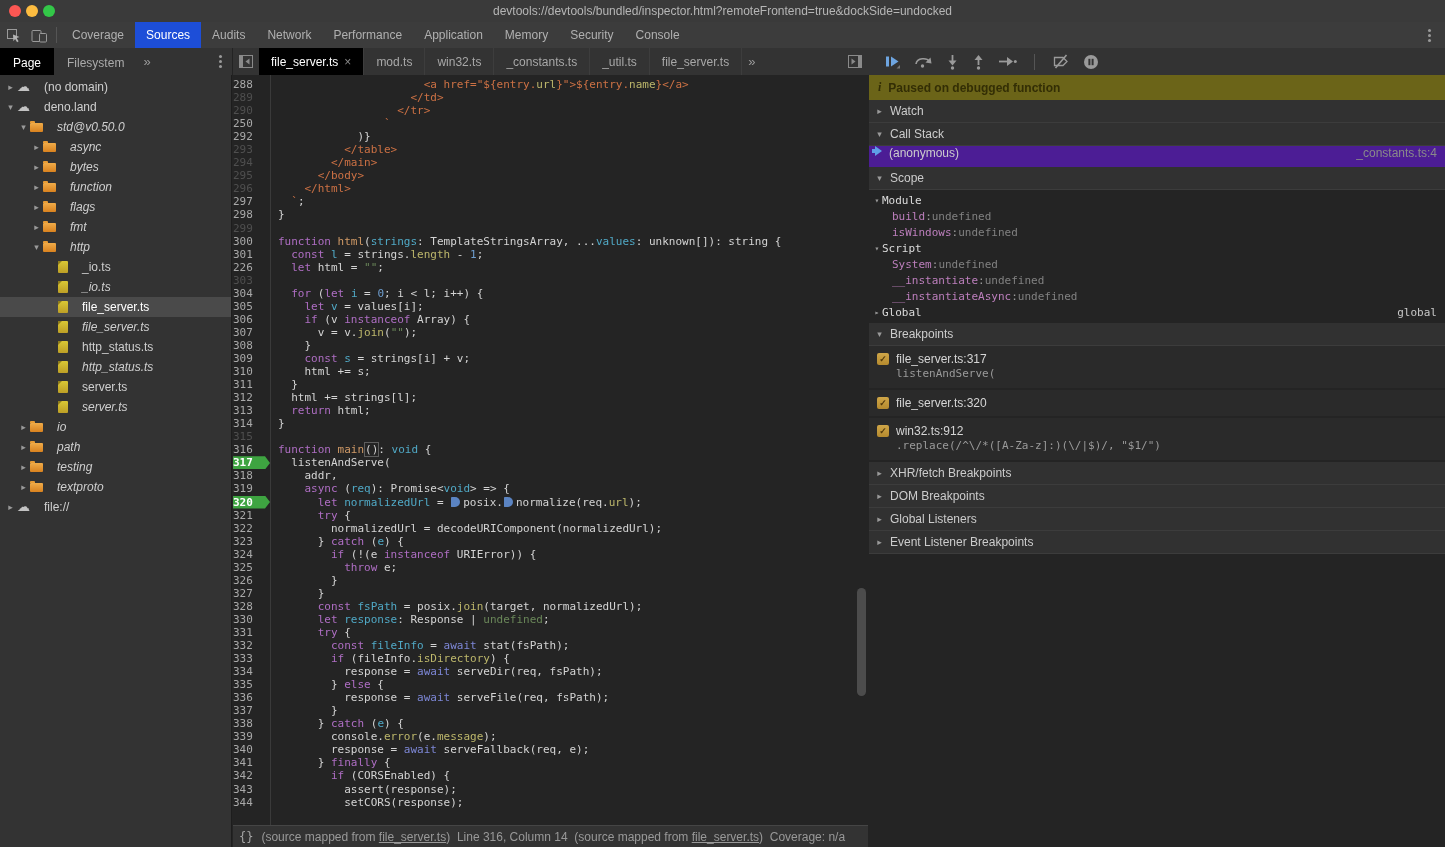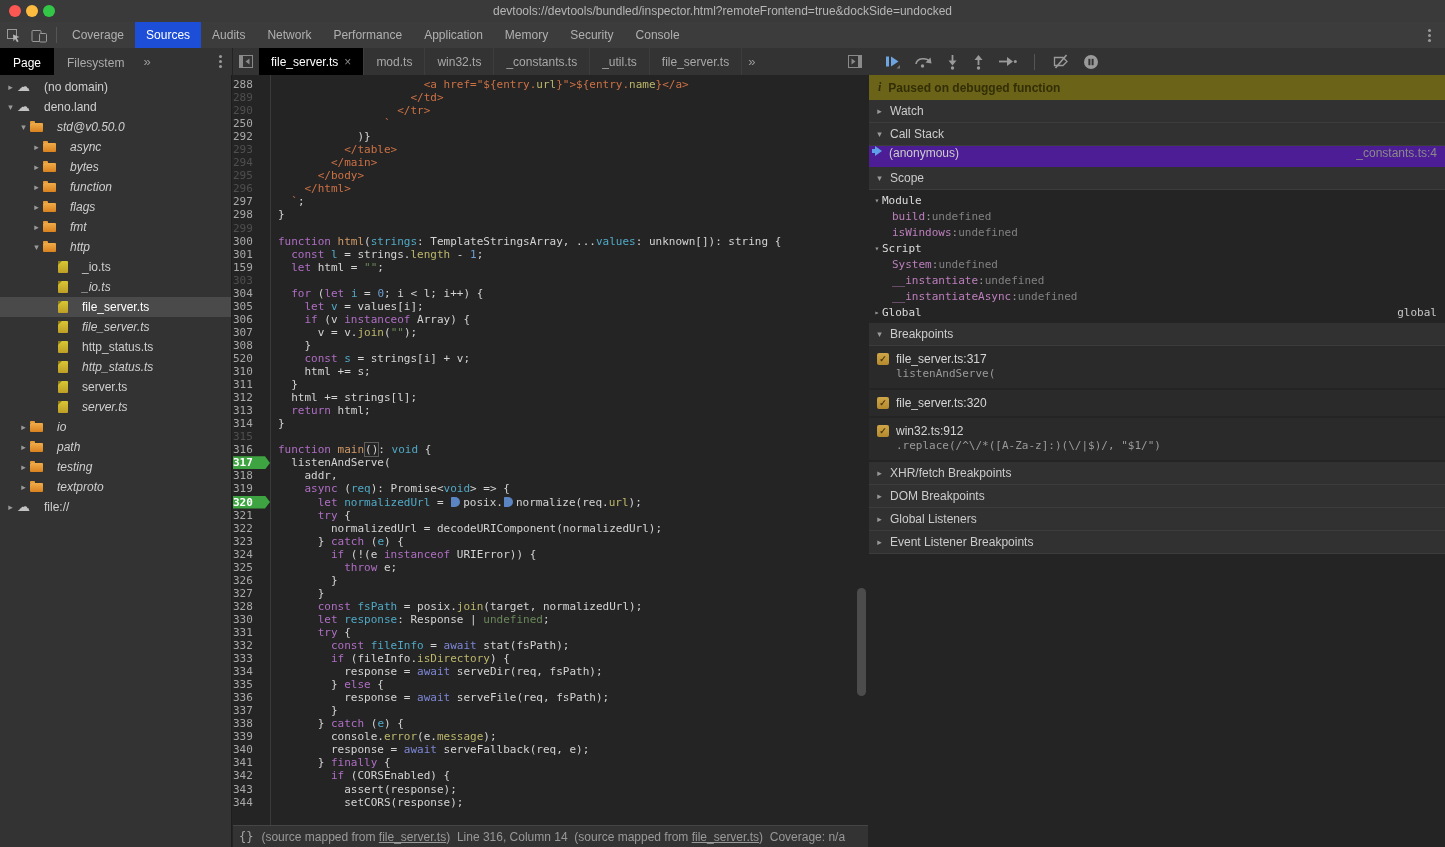"159" span { text: 159 -> 226 }
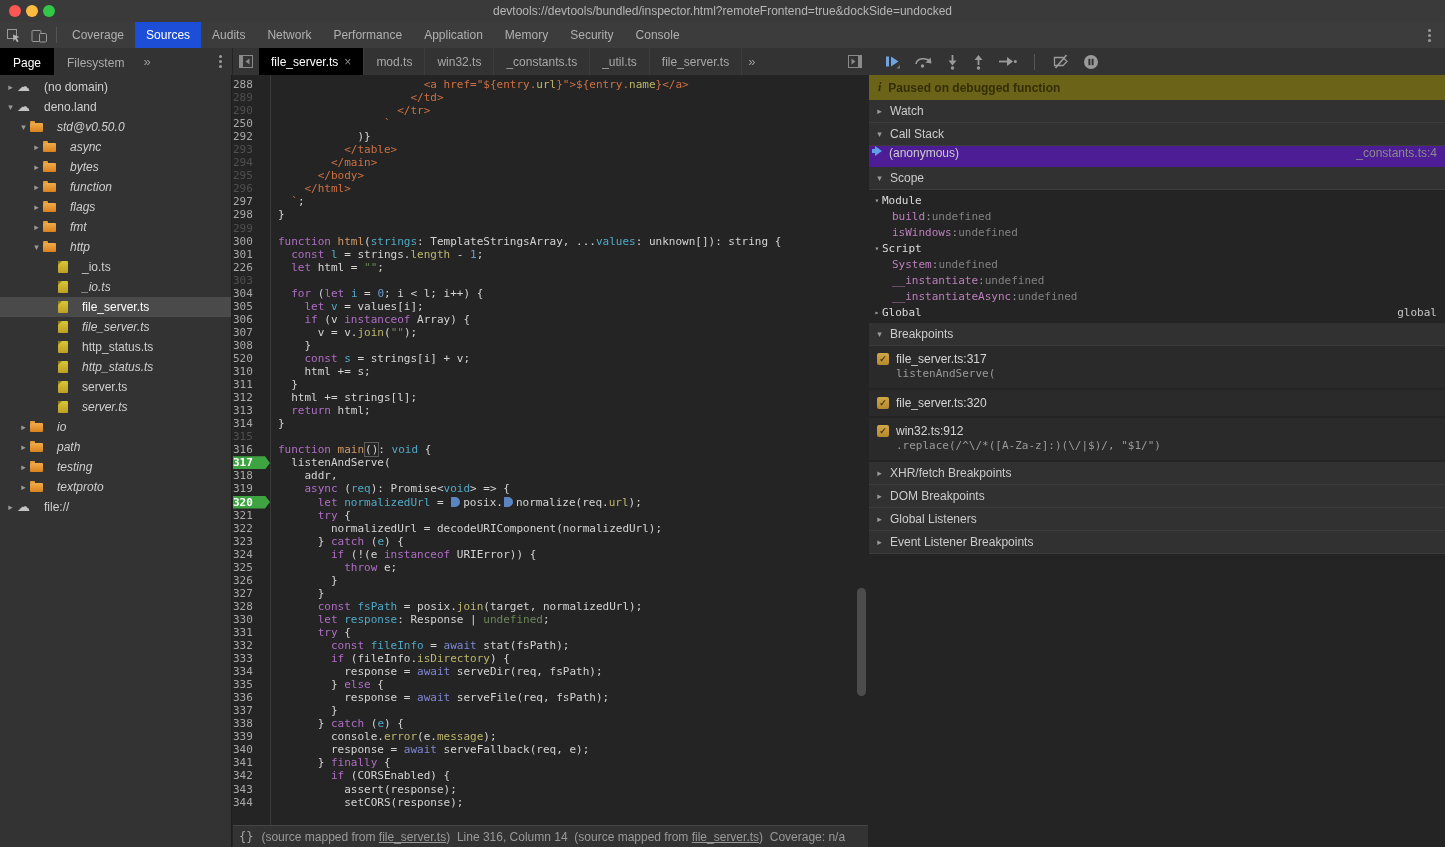"520" span { text: 520 -> 309 }
